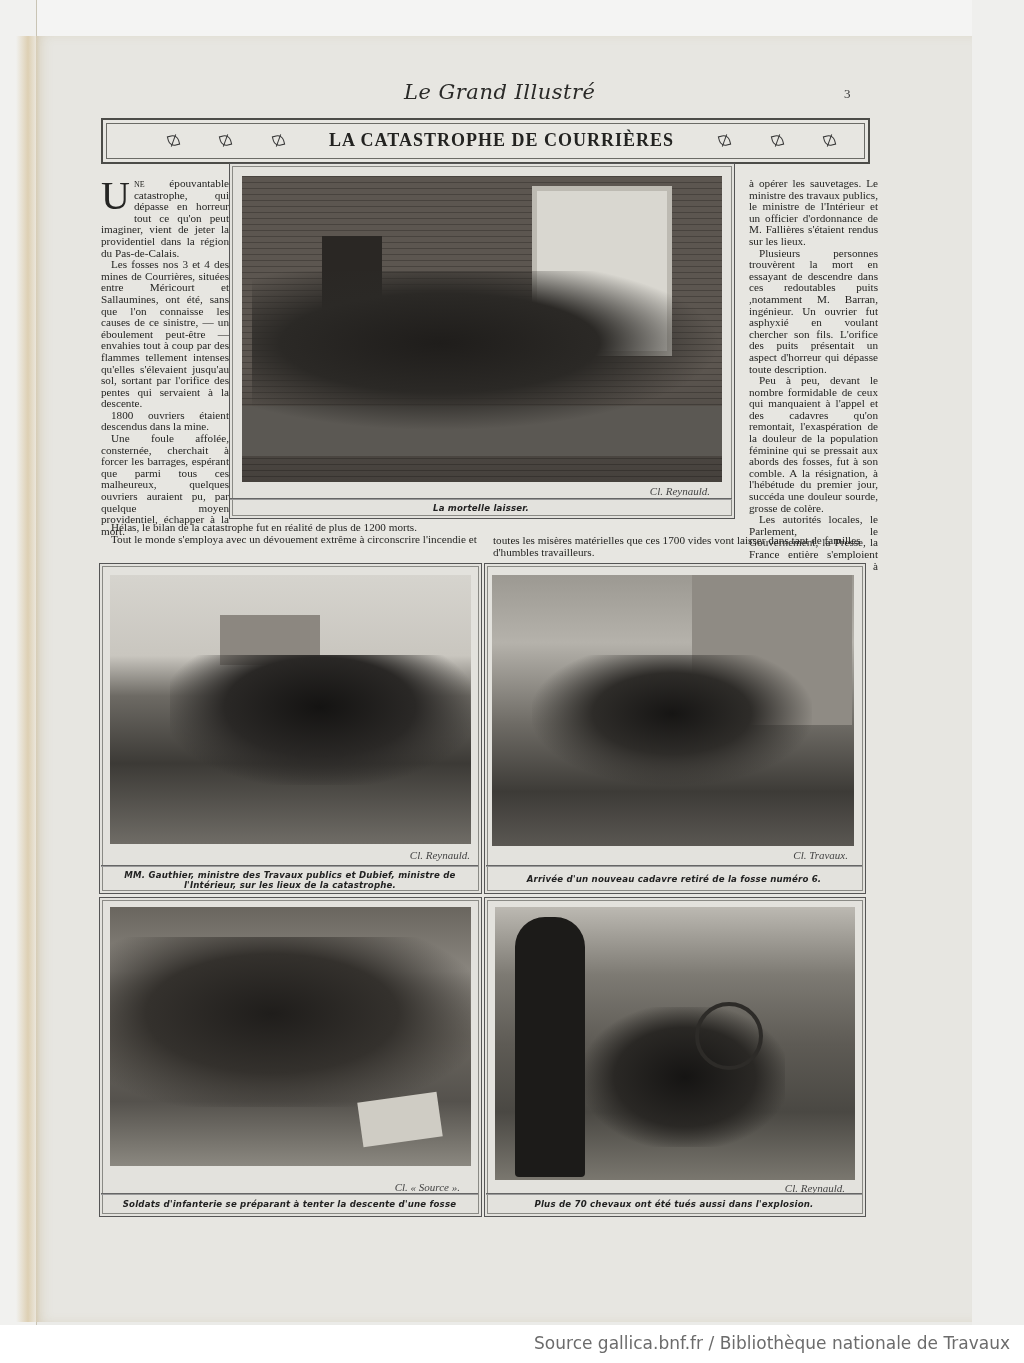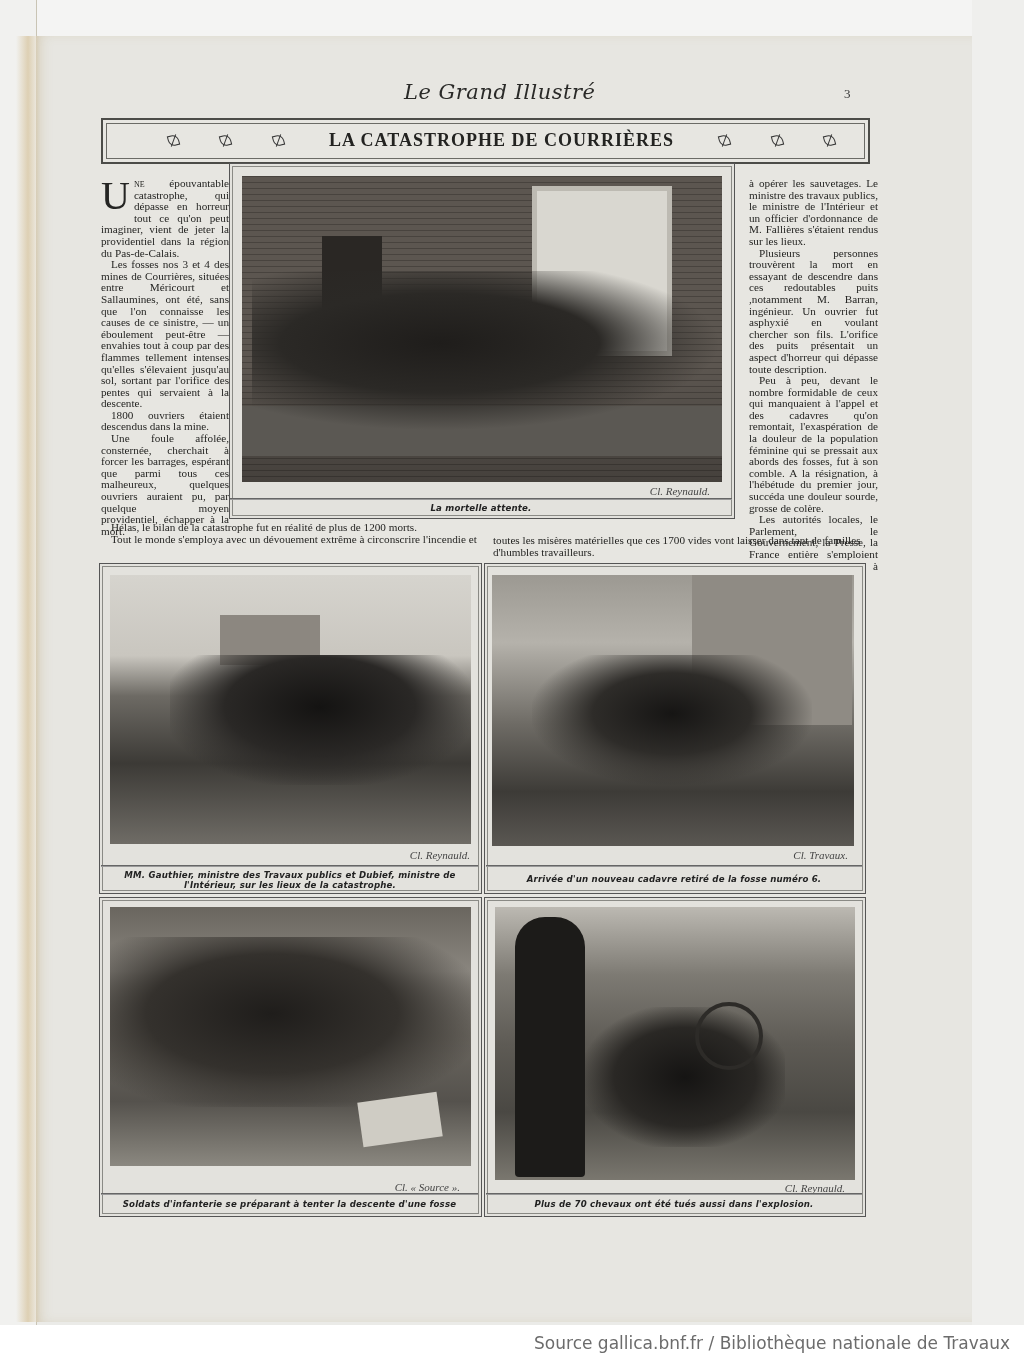"La mortelle attente." div.caption { text: attente -> laisser }
